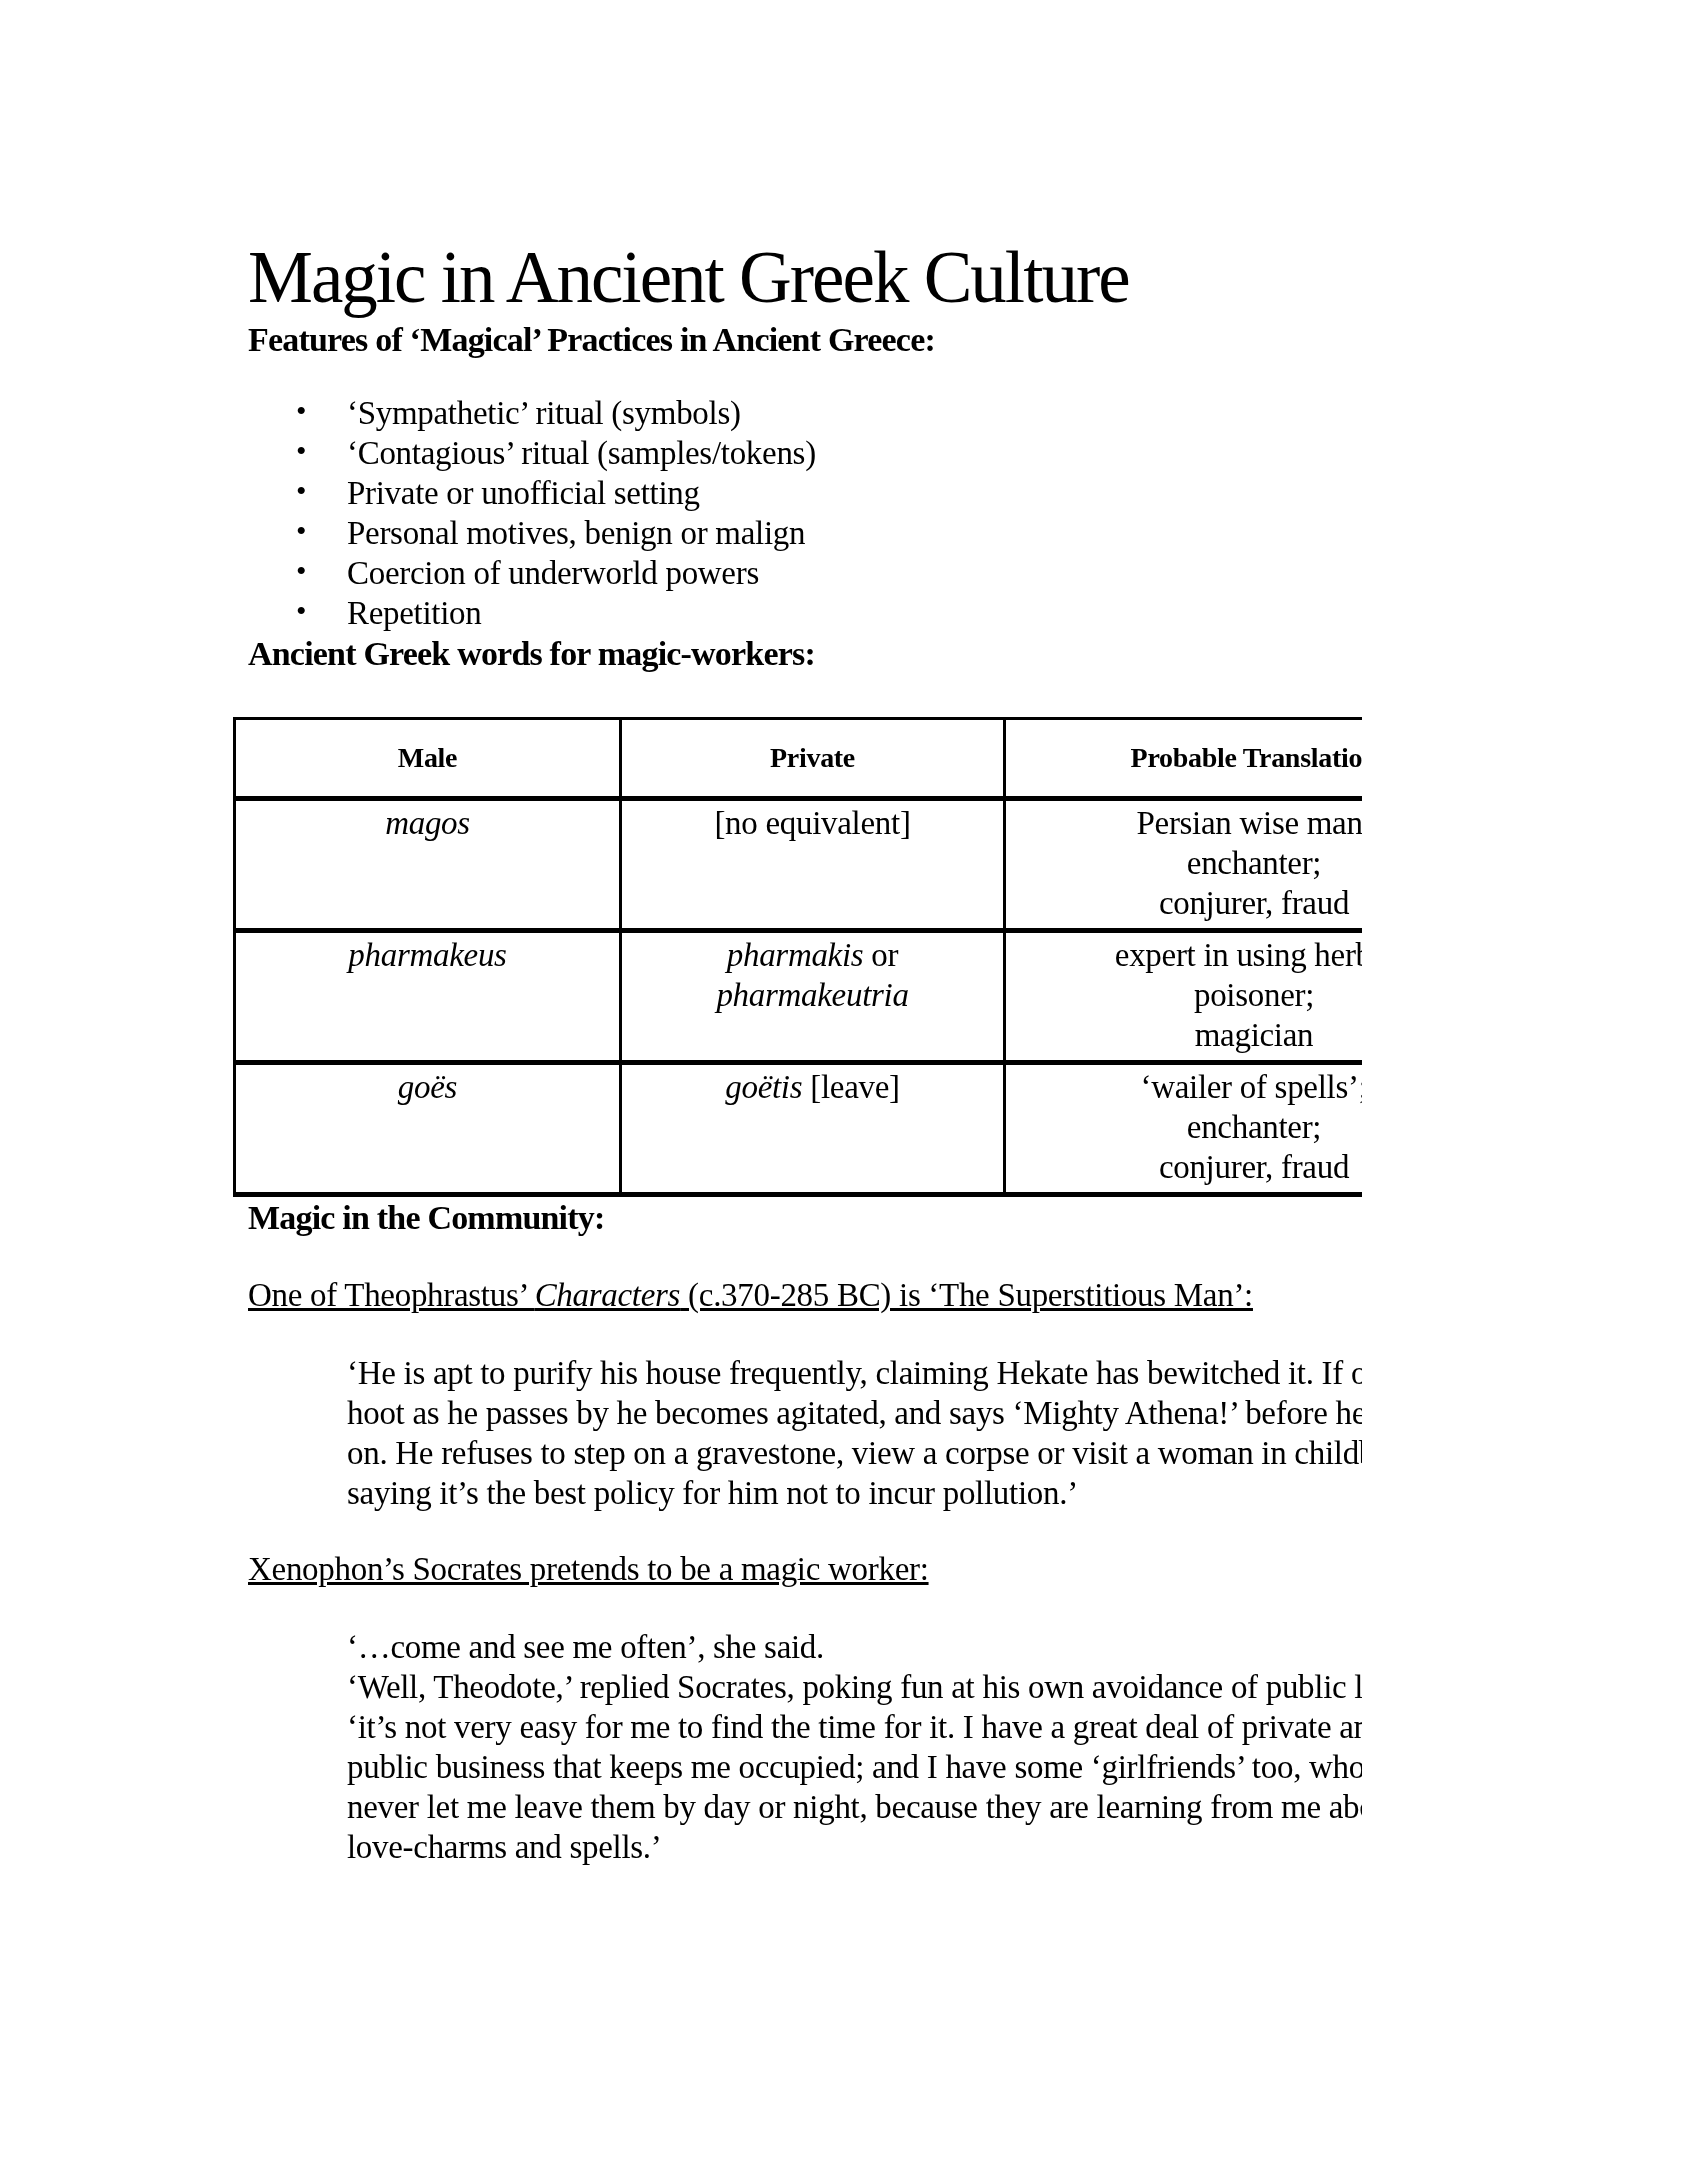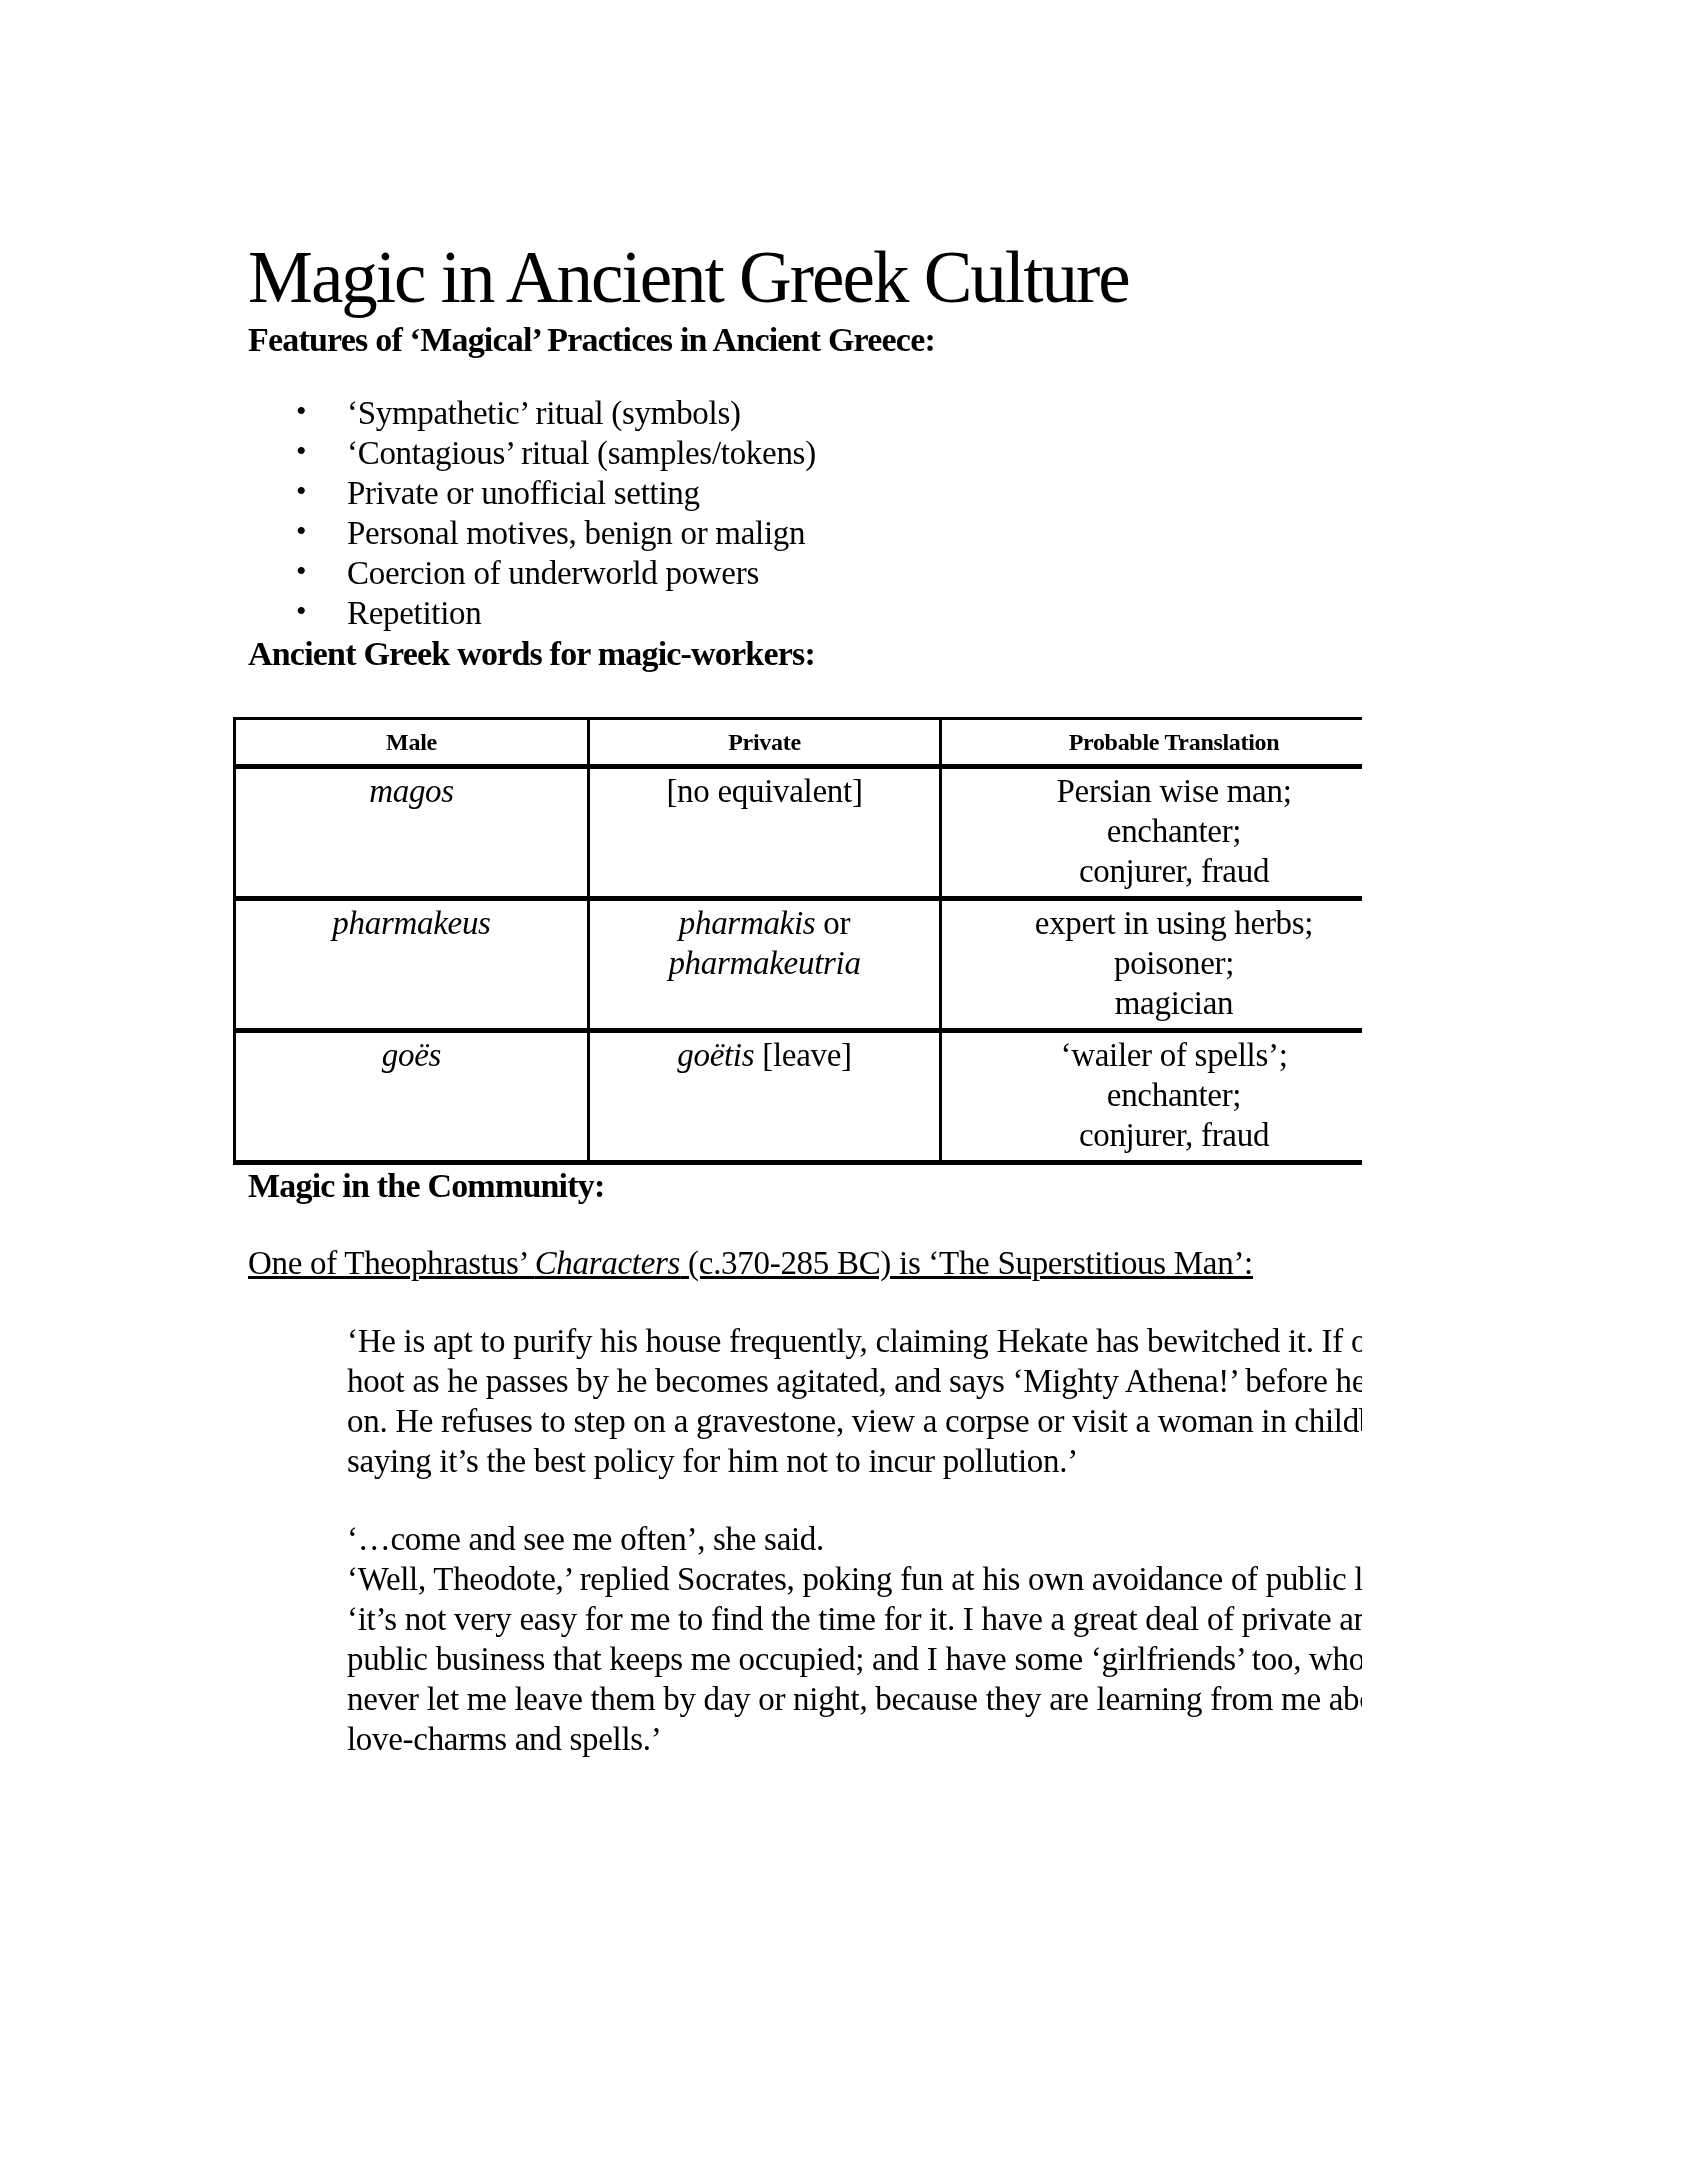"Male" table.workers th { font-size: 24px -> 28px; padding: 0 -> 16px }
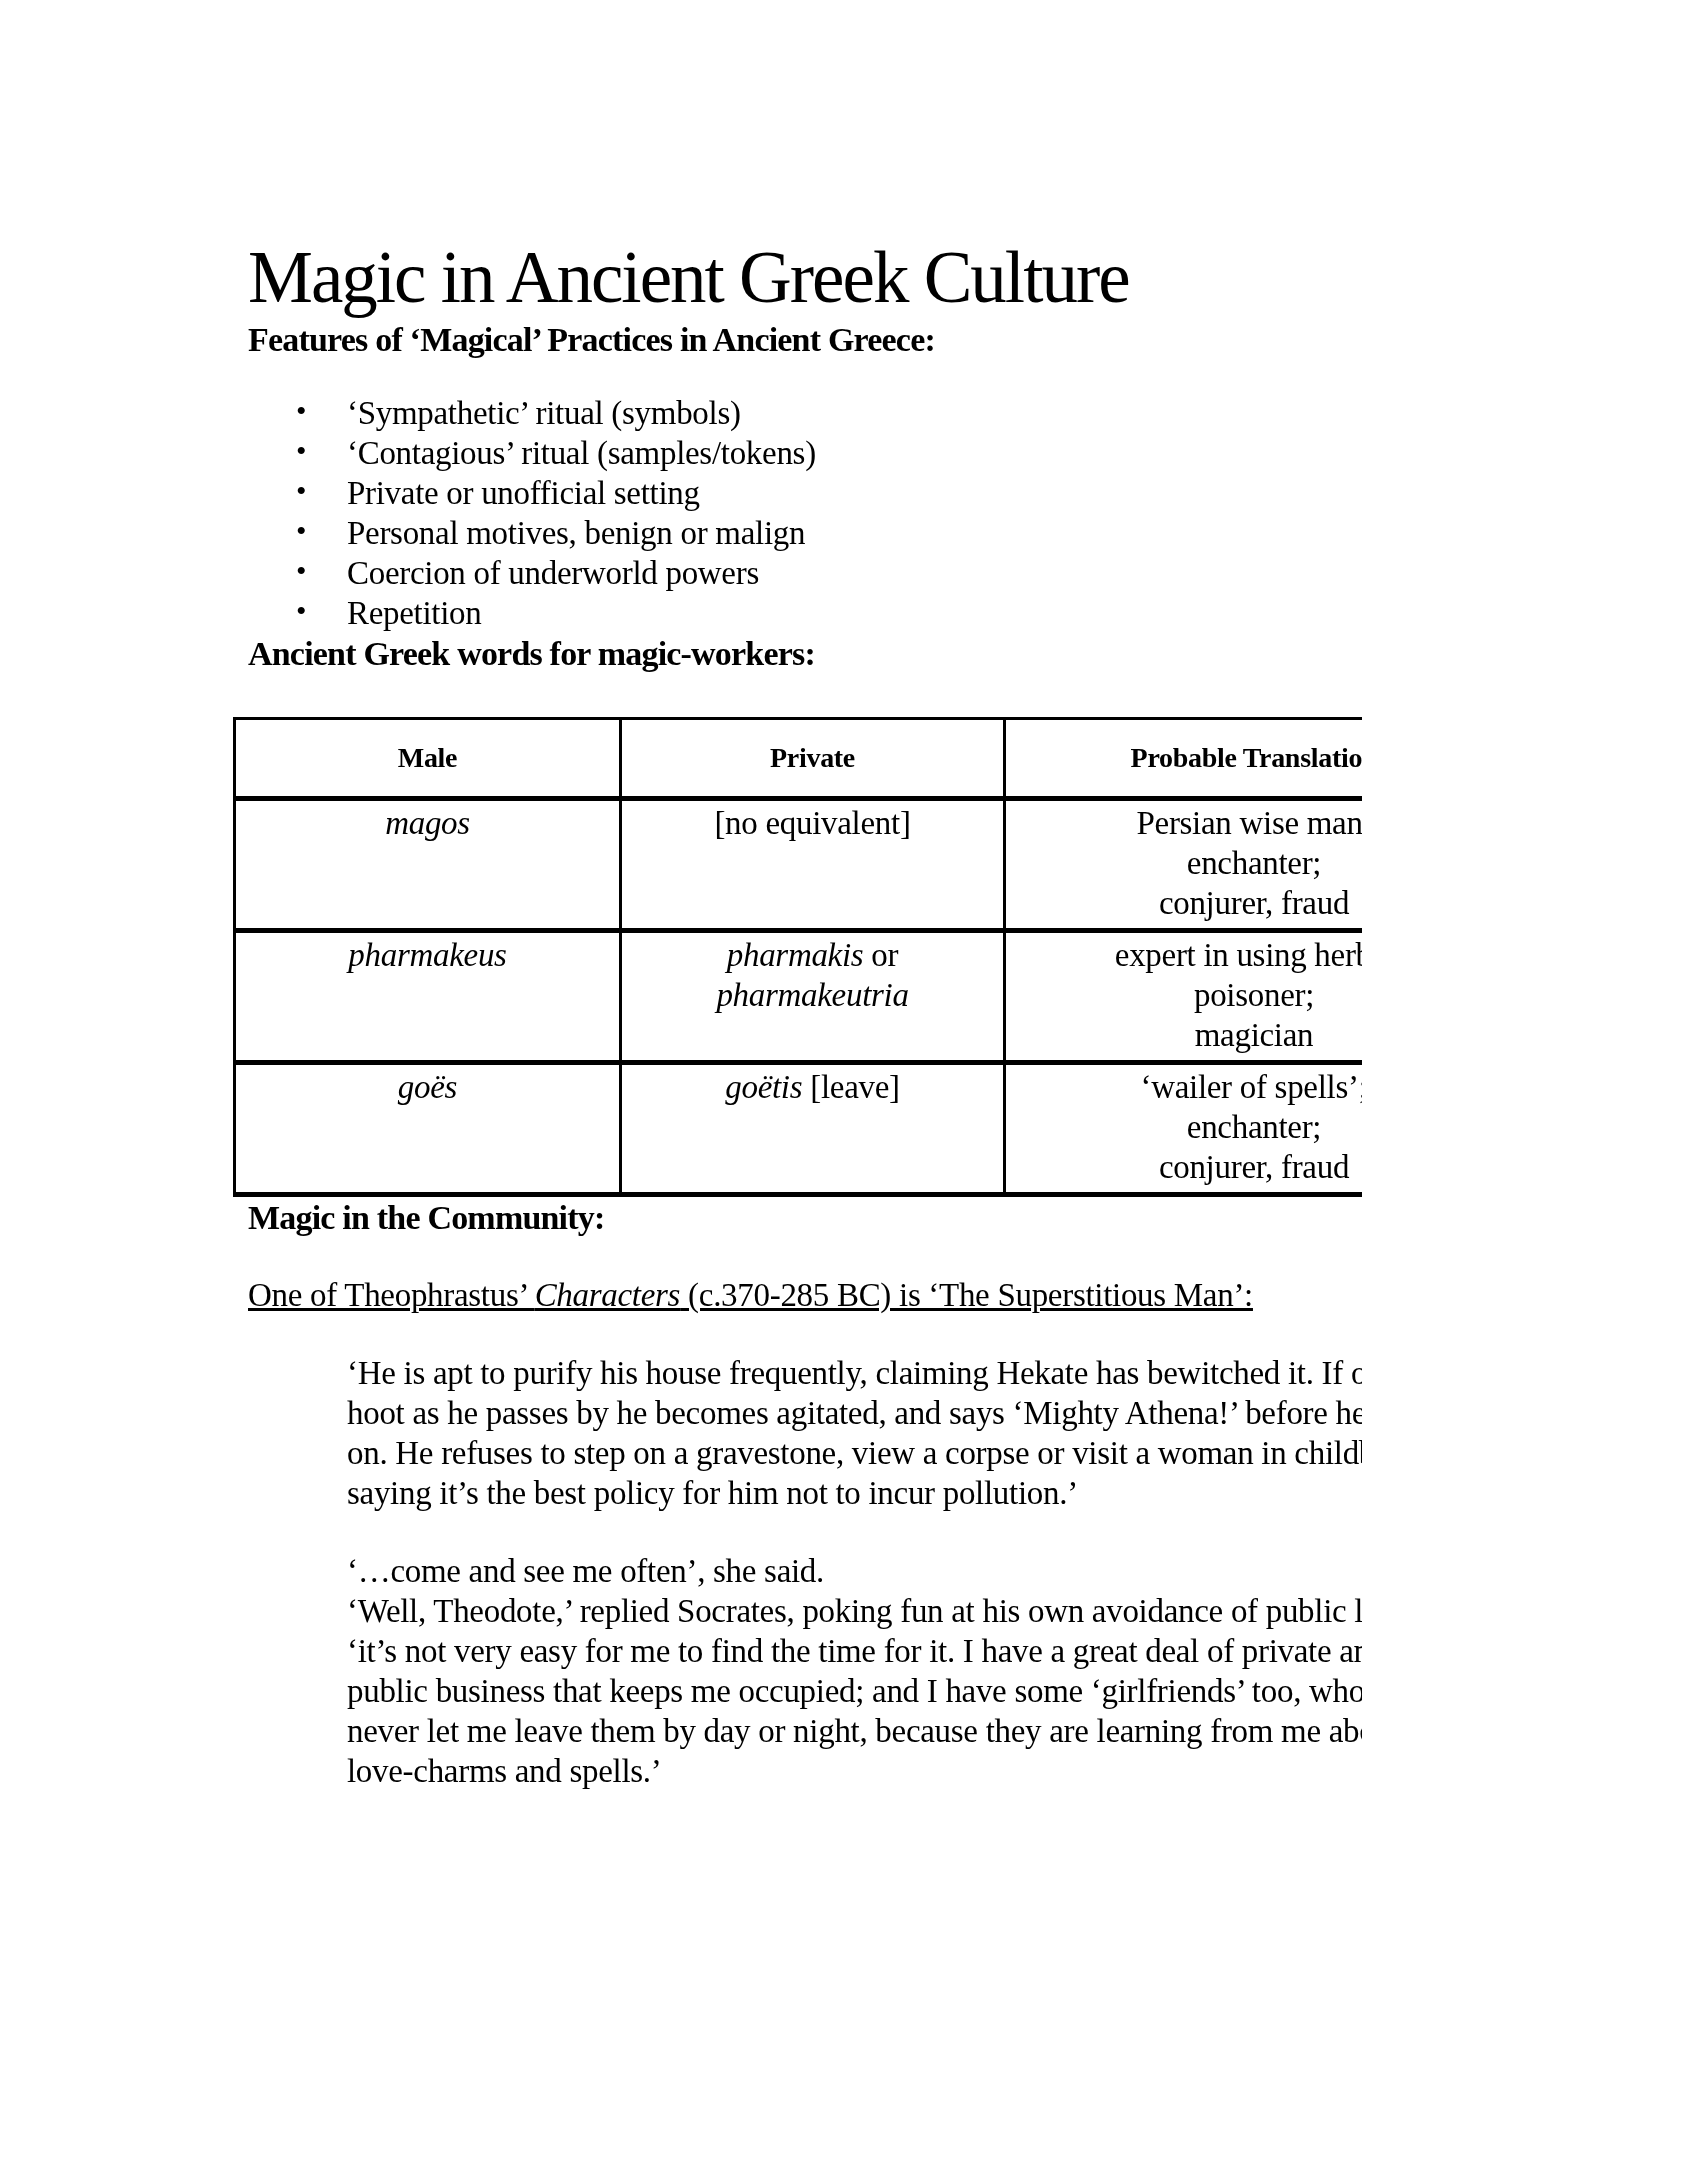"Xenophon’s Socrates pretends to be" p.body-para { html: none -> <p>Xenophon’s Socrates pretends to be a magic worker:</p> }
